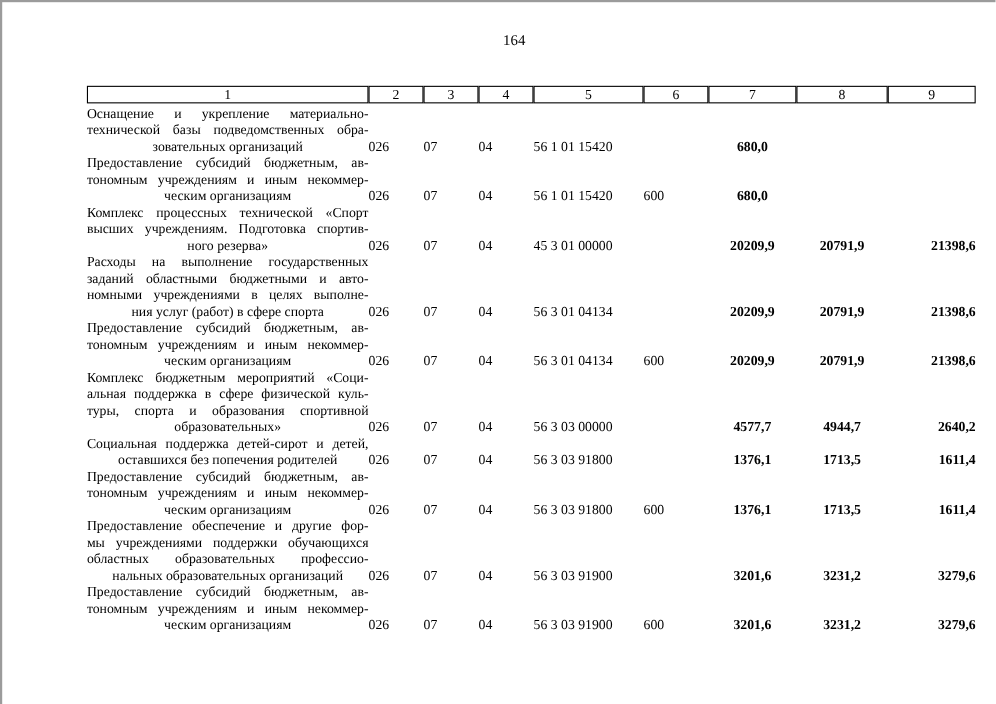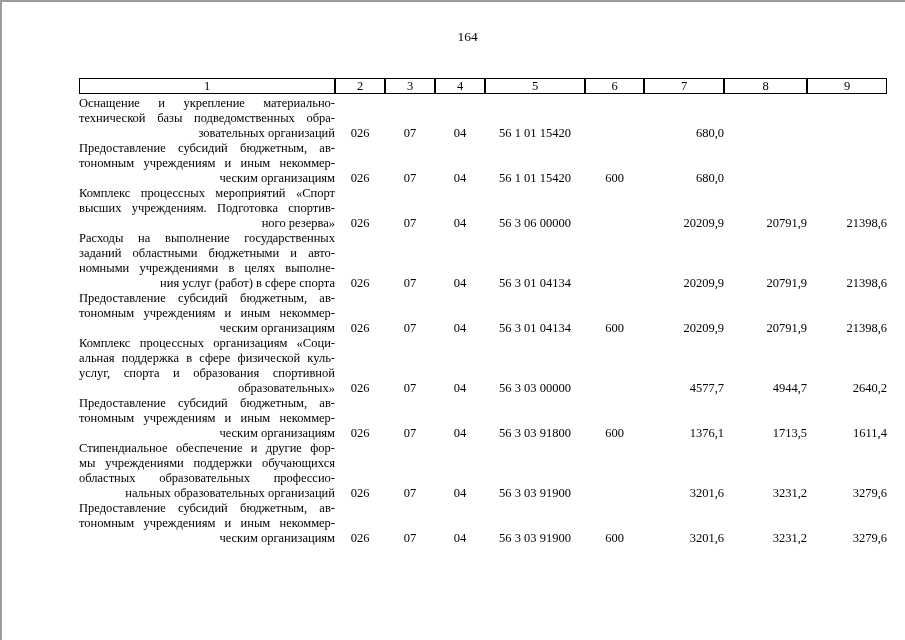"зовательных организаций" .lline { text-align: right -> center }
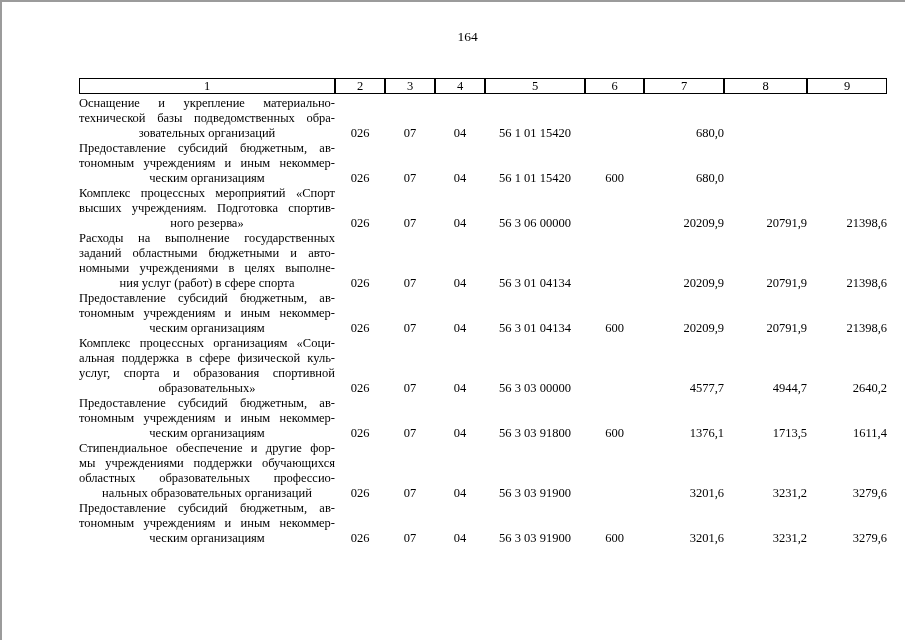"026" td.c2, td.c3, td.c4, td.c5, td.c6 { text-align: center -> left }
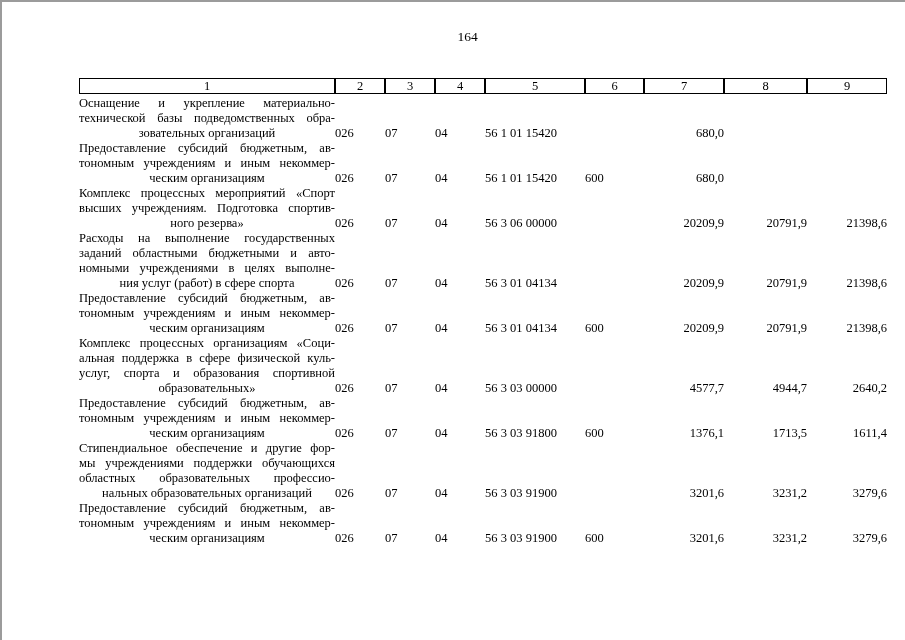"680,0" td.c7, td.c8 { font-weight: none -> bold; text-align: right -> center }
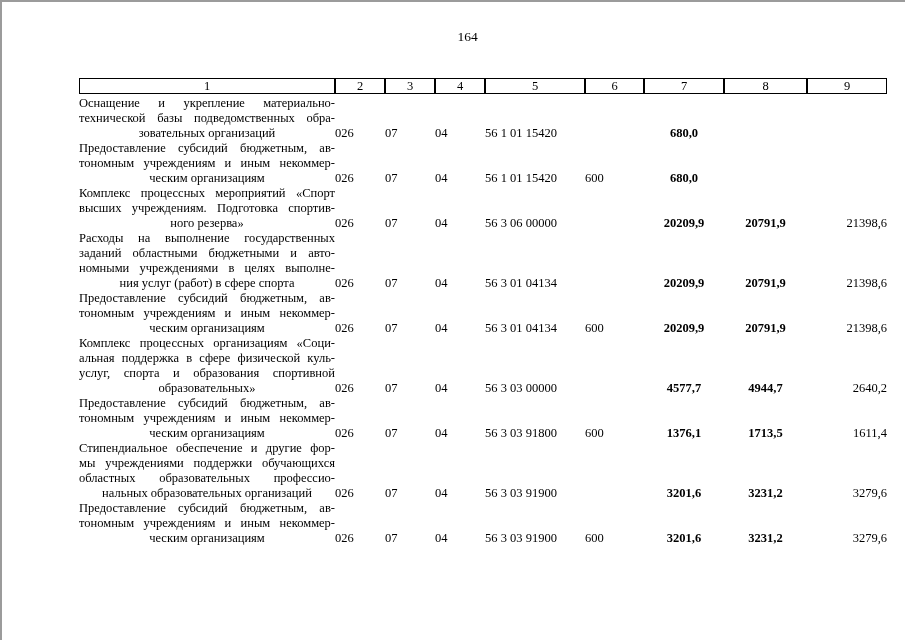"Комплекс процессных мероприятий «Спорт" div.jline { text: мероприятий -> технической }
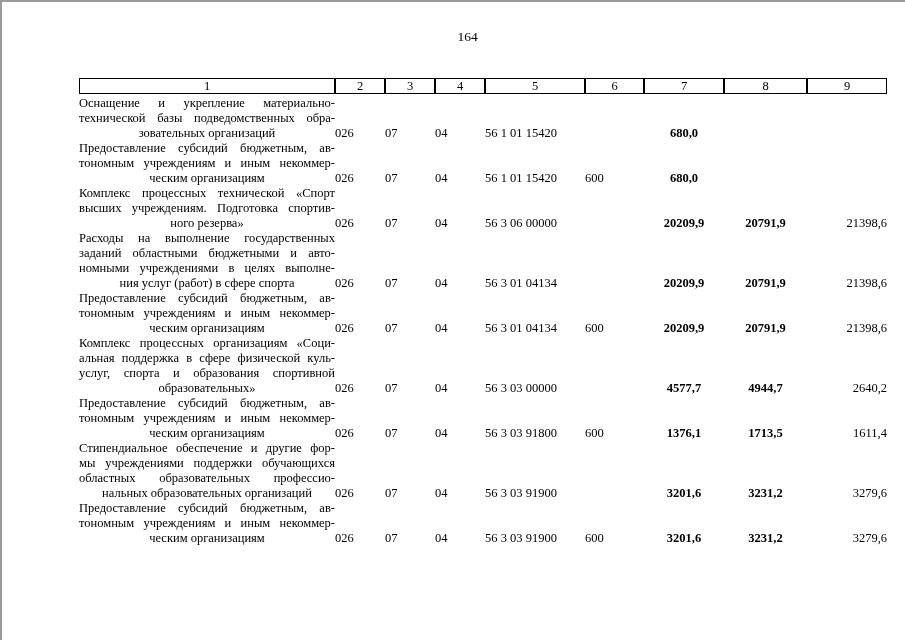"56 3 06 00000" td.c5 { text: 56 3 06 -> 45 3 01 }
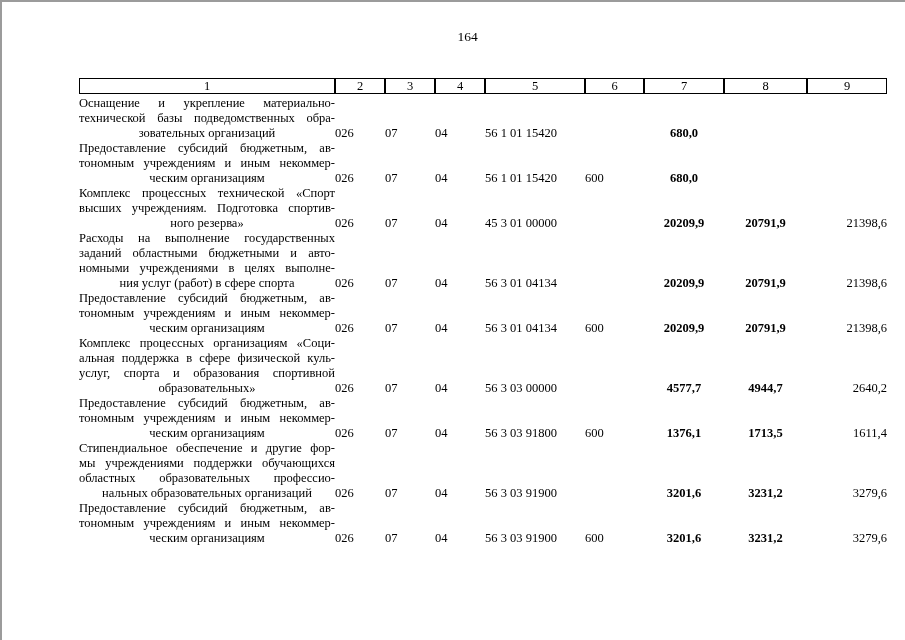"21398,6" td.c9 { font-weight: none -> bold }
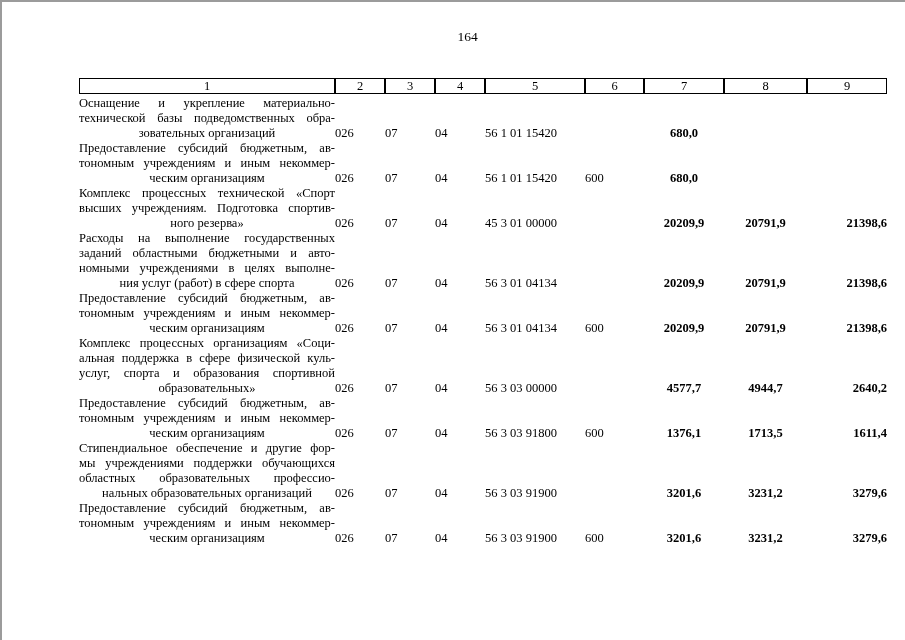"Комплекс процессных организациям «Соци-" div.jline { text: процессных организациям -> бюджетным мероприятий }
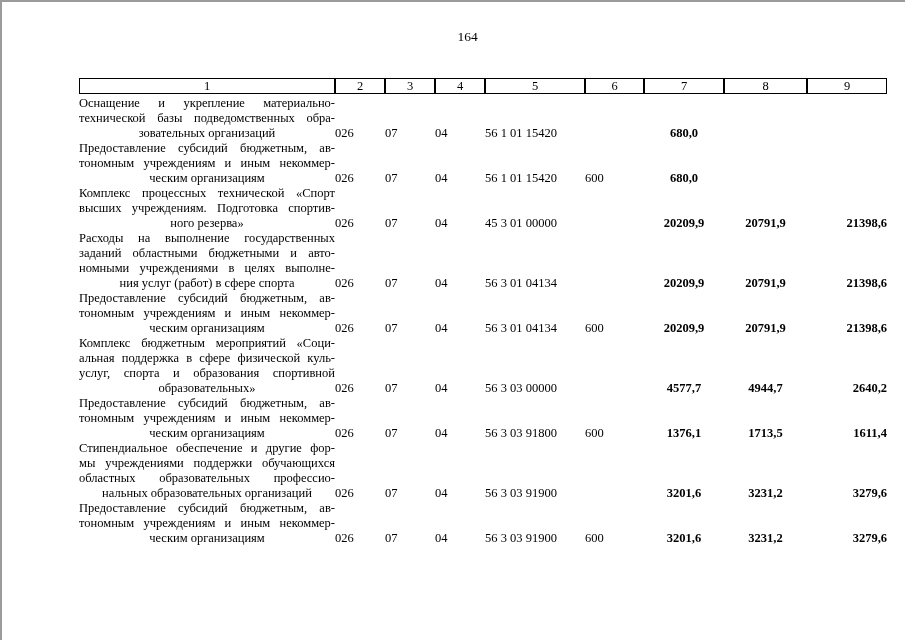"услуг, спорта и образования спортивной" div.jline { text: услуг -> туры }
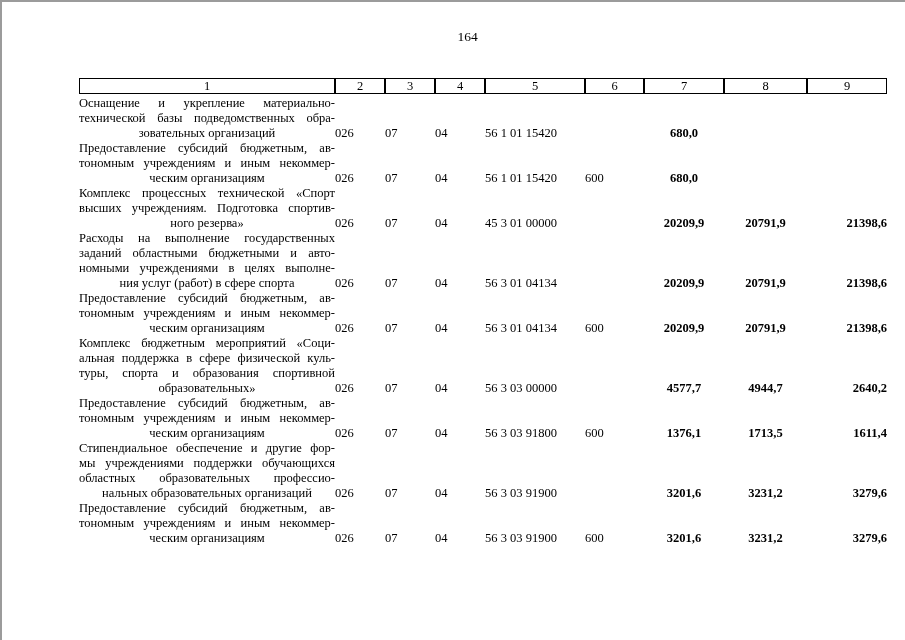"Социальная поддержка детей-сирот и" tr { html: none -> <tr> <td> <div>Социальная поддержка детей-сирот и детей,</div> <div>оставшихся без попечения родителей</div> </td> <td>026</td> <td>07</td> <td>04</td> <td>56 3 03 91800</td> <td></td> <td>1376,1</td> <td>1713,5</td> <td>1611,4</td> </tr> }
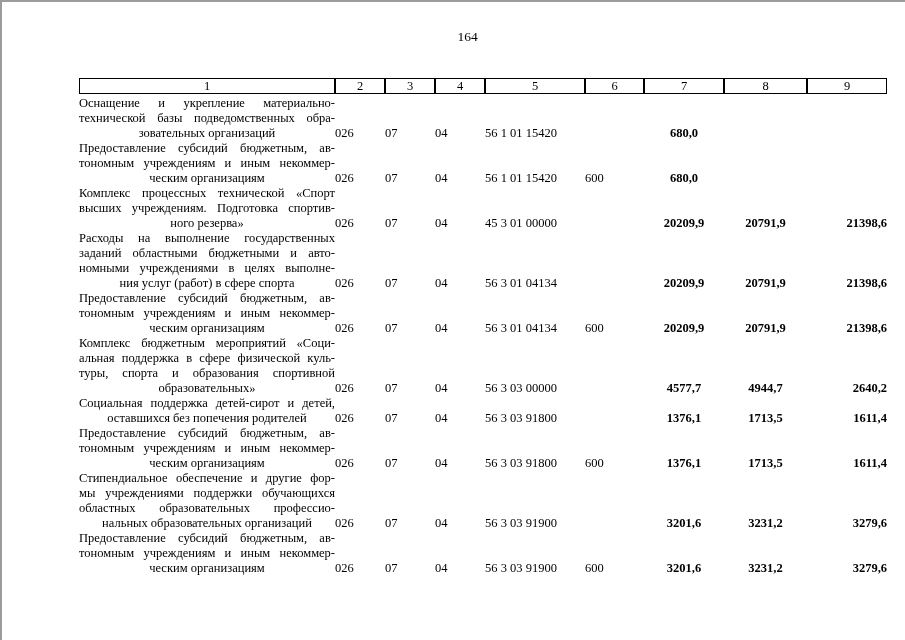"Стипендиальное обеспечение и другие фор-" div.jline { text: Стипендиальное -> Предоставление }
